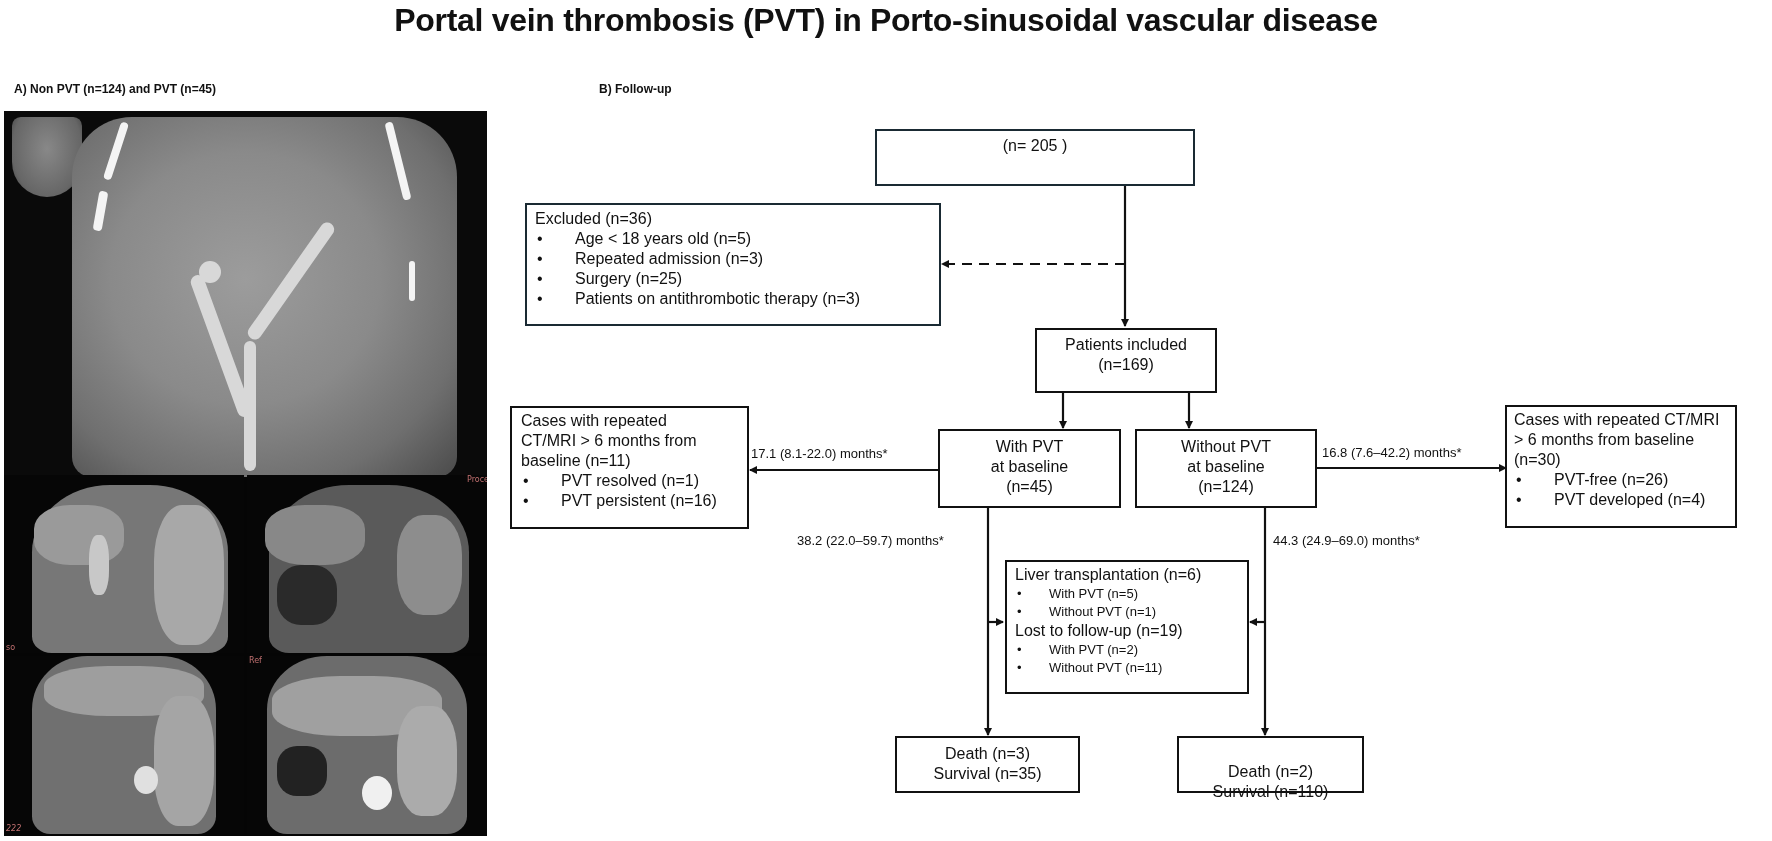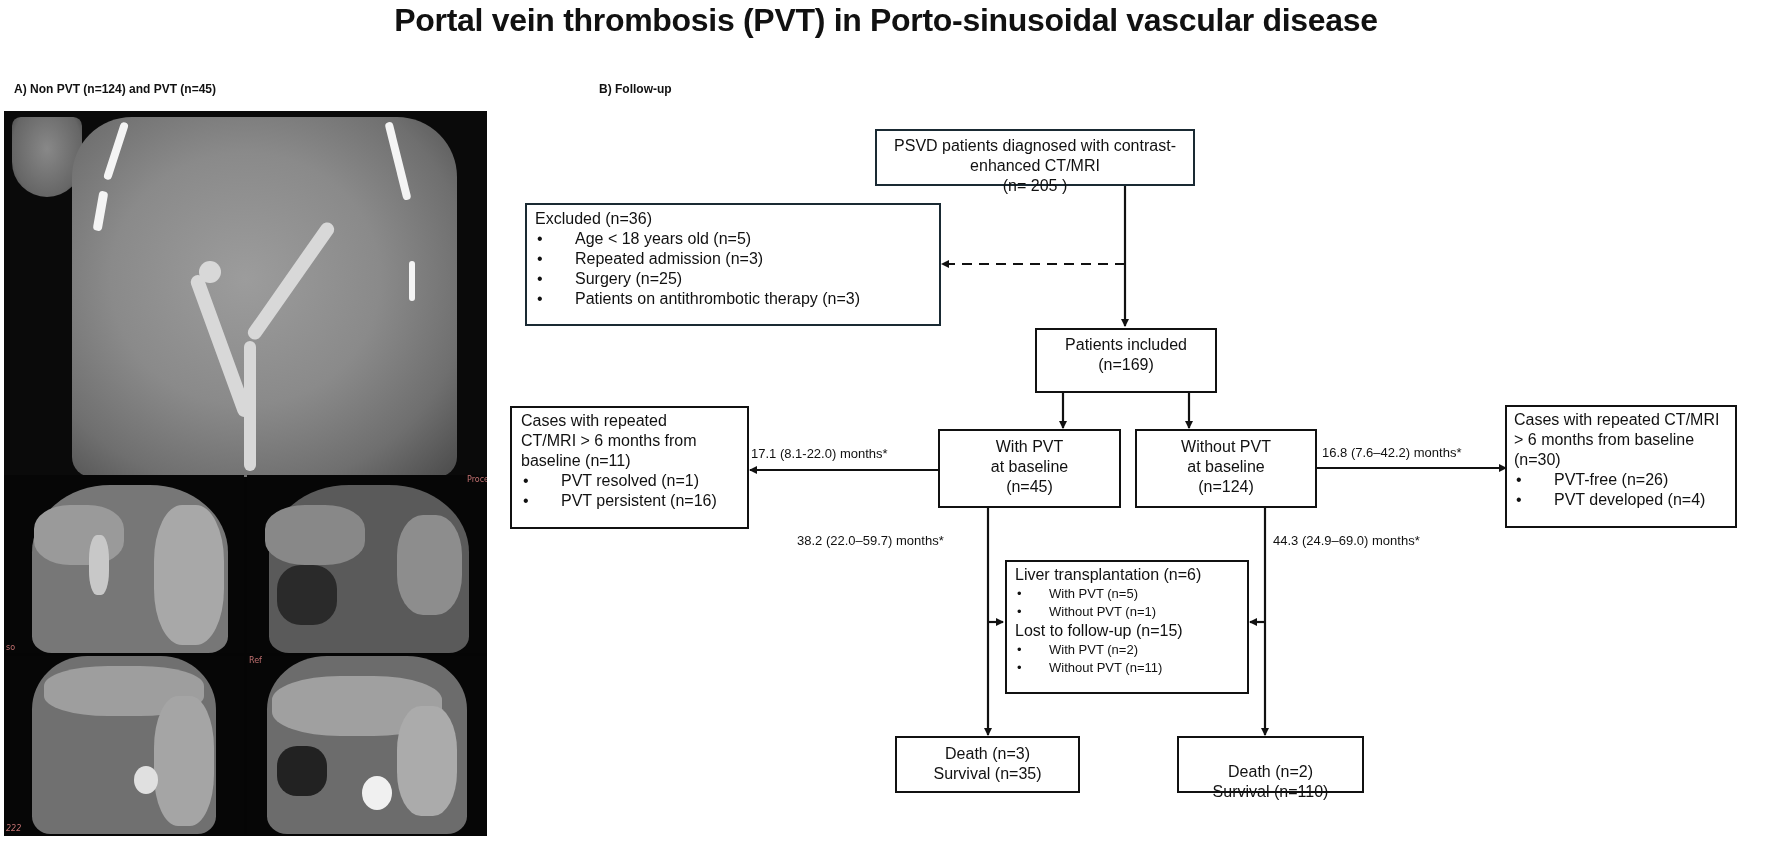"PSVD patients diagnosed with" div { html: <div>PSVD patients diagnosed with contrast-enhanced CT/MRI</div> -> none }
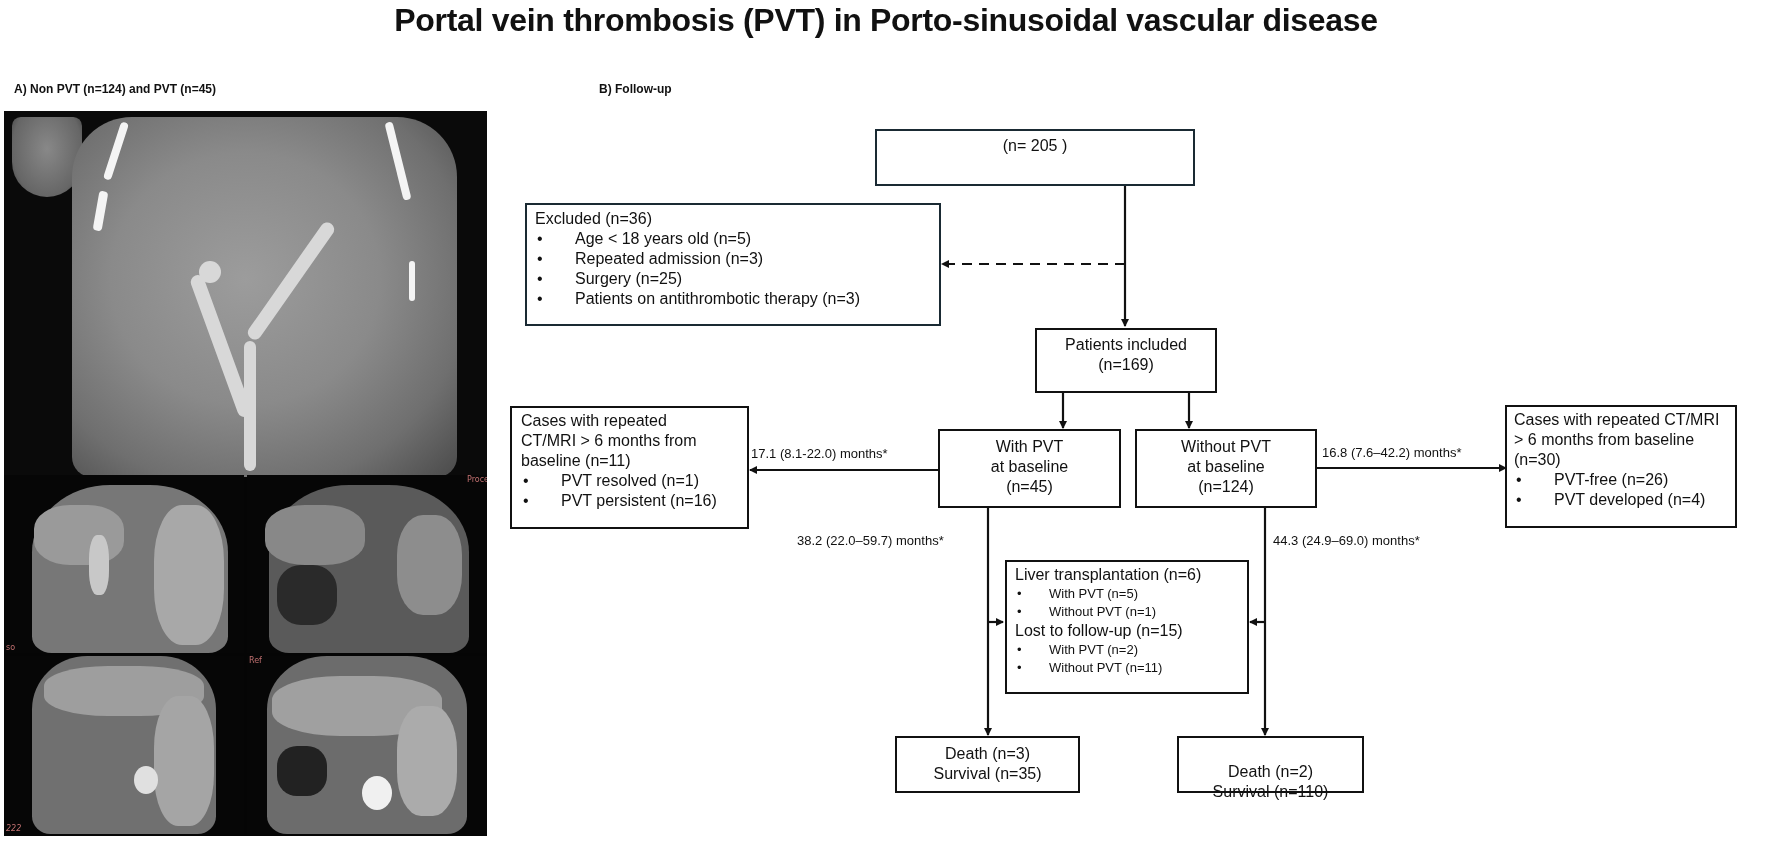"Lost to follow-up (n=15)" div { text: 15 -> 19 }
